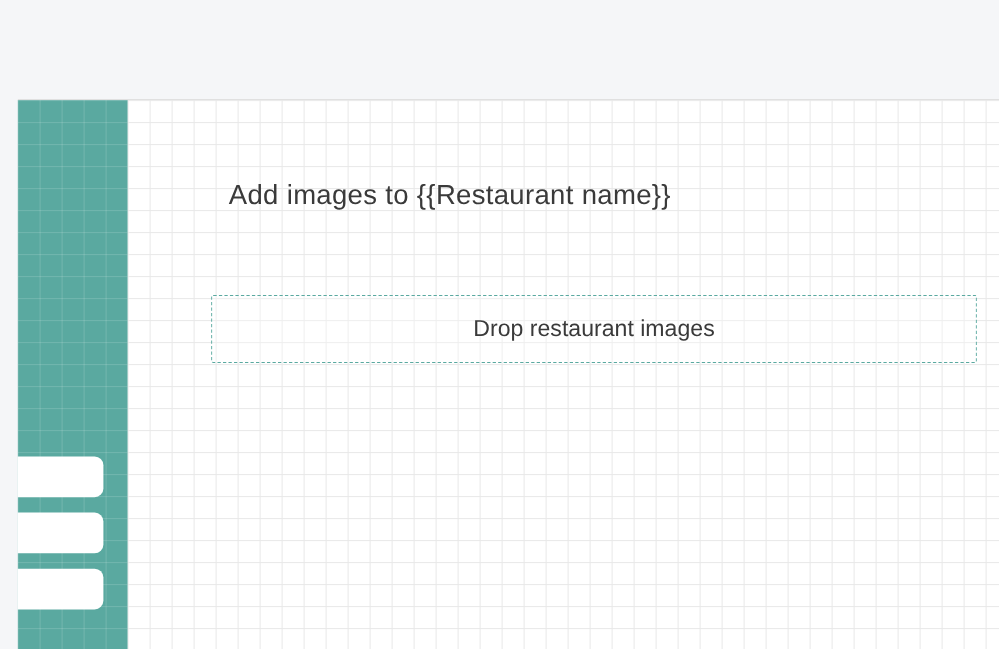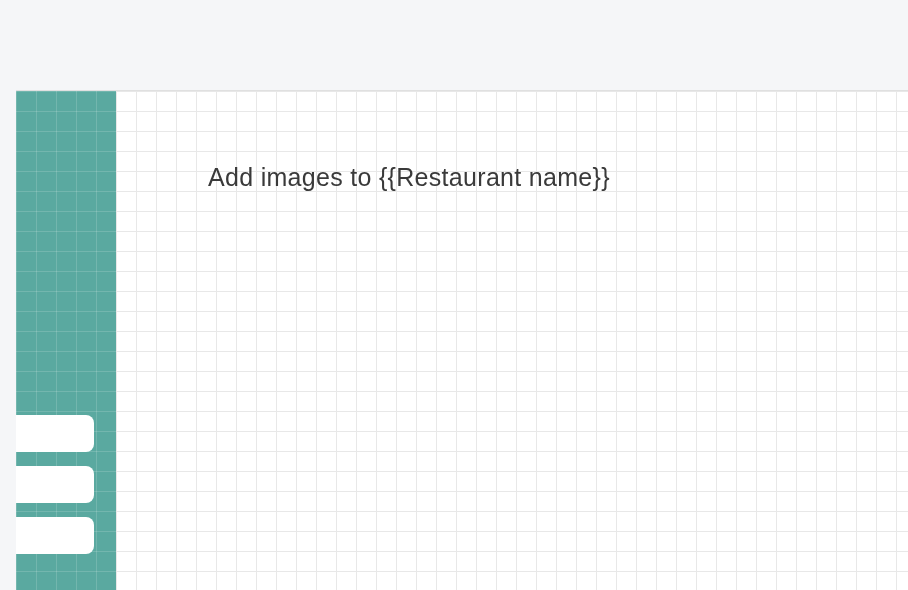"Drop restaurant images" div.dropzone { html: none -> <div>Drop restaurant images</div> }
